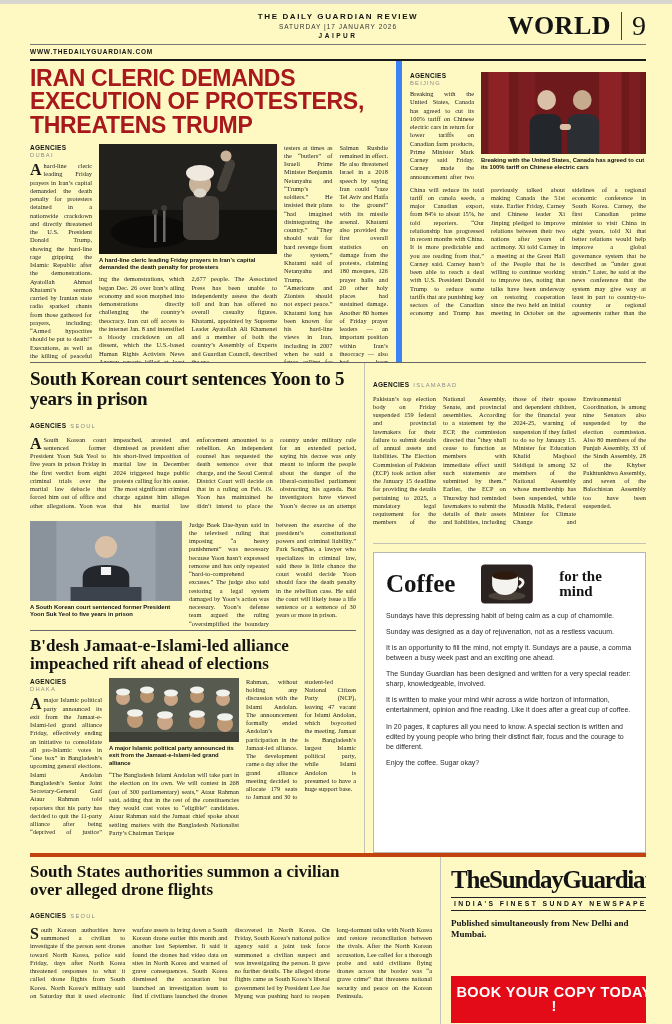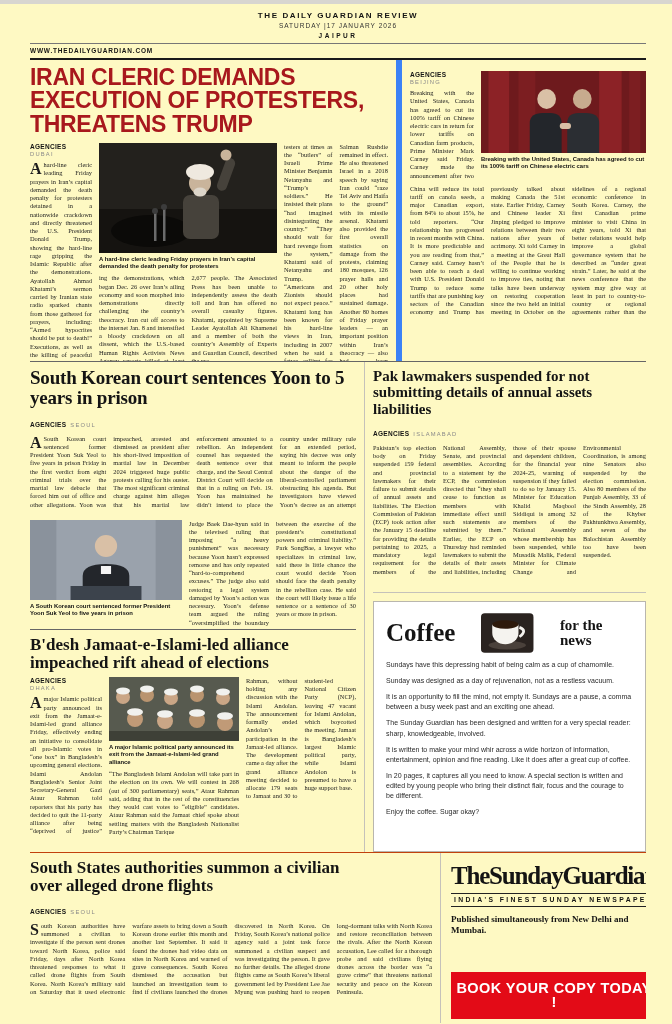"WORLD" div.h-right { html: none -> <div> <span>WORLD</span> <span>9</span> </div> }
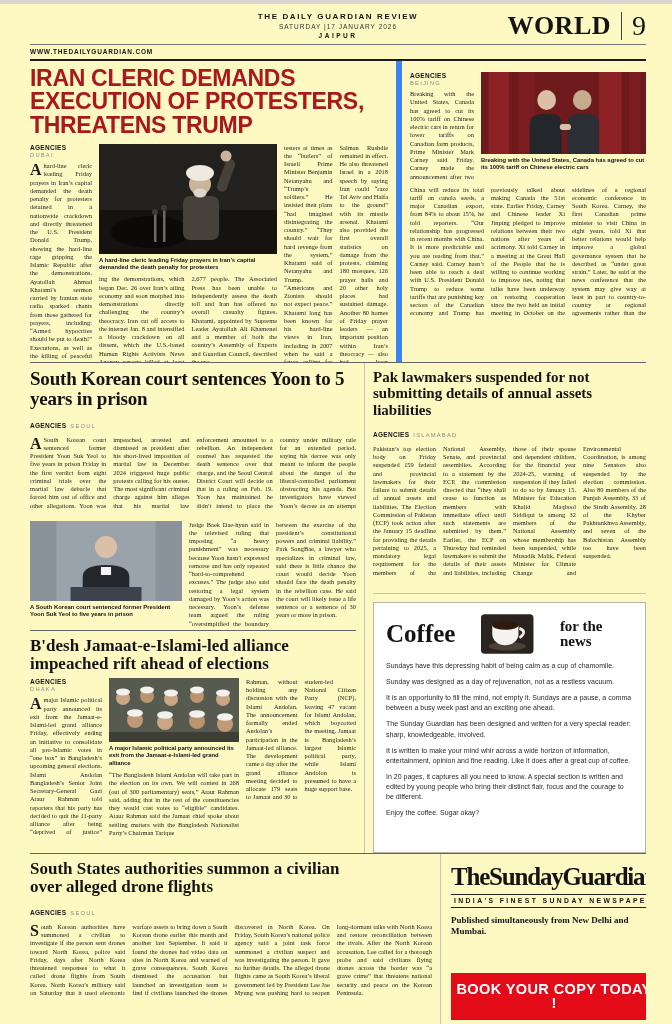"South Korean court sentences Yoon" .main { border-bottom: 1px solid #c2410c -> 4px solid #c2410c }
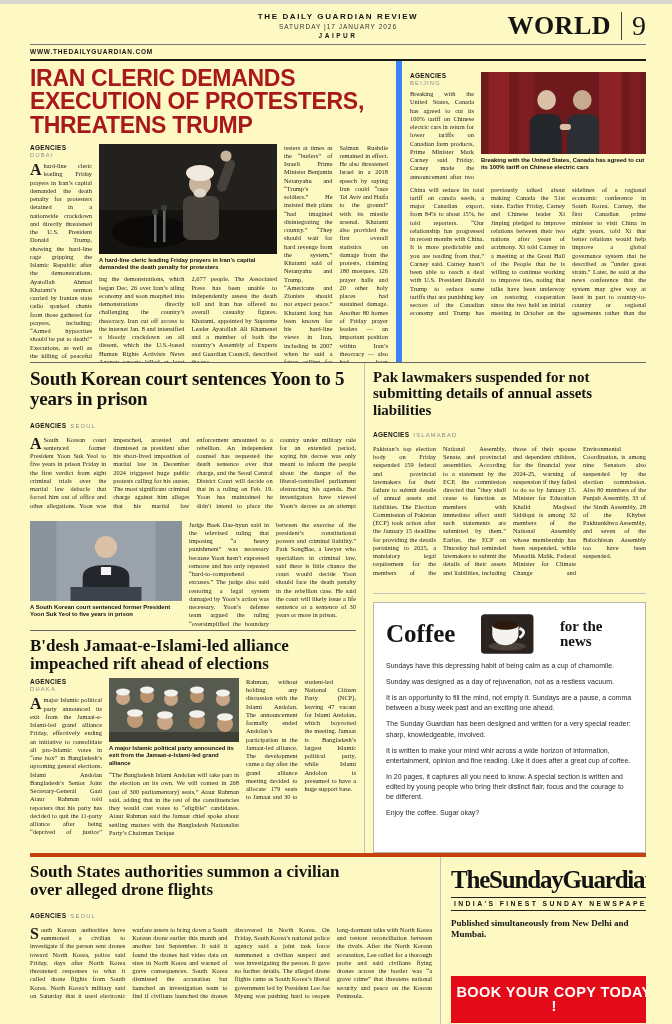"Pak lawmakers suspended for not" h2.headline-md2 { html: <h2>Pak lawmakers suspended for not submitting details of annual assets liabilities</h2> -> none }
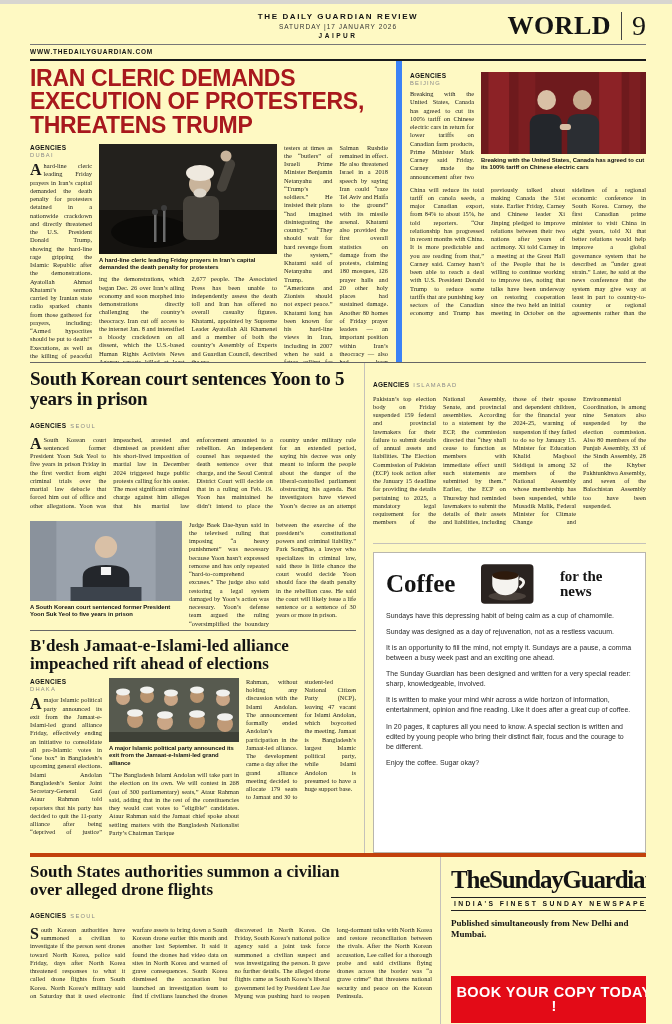"for the news" span.coffee-sub { text: news -> mind }
